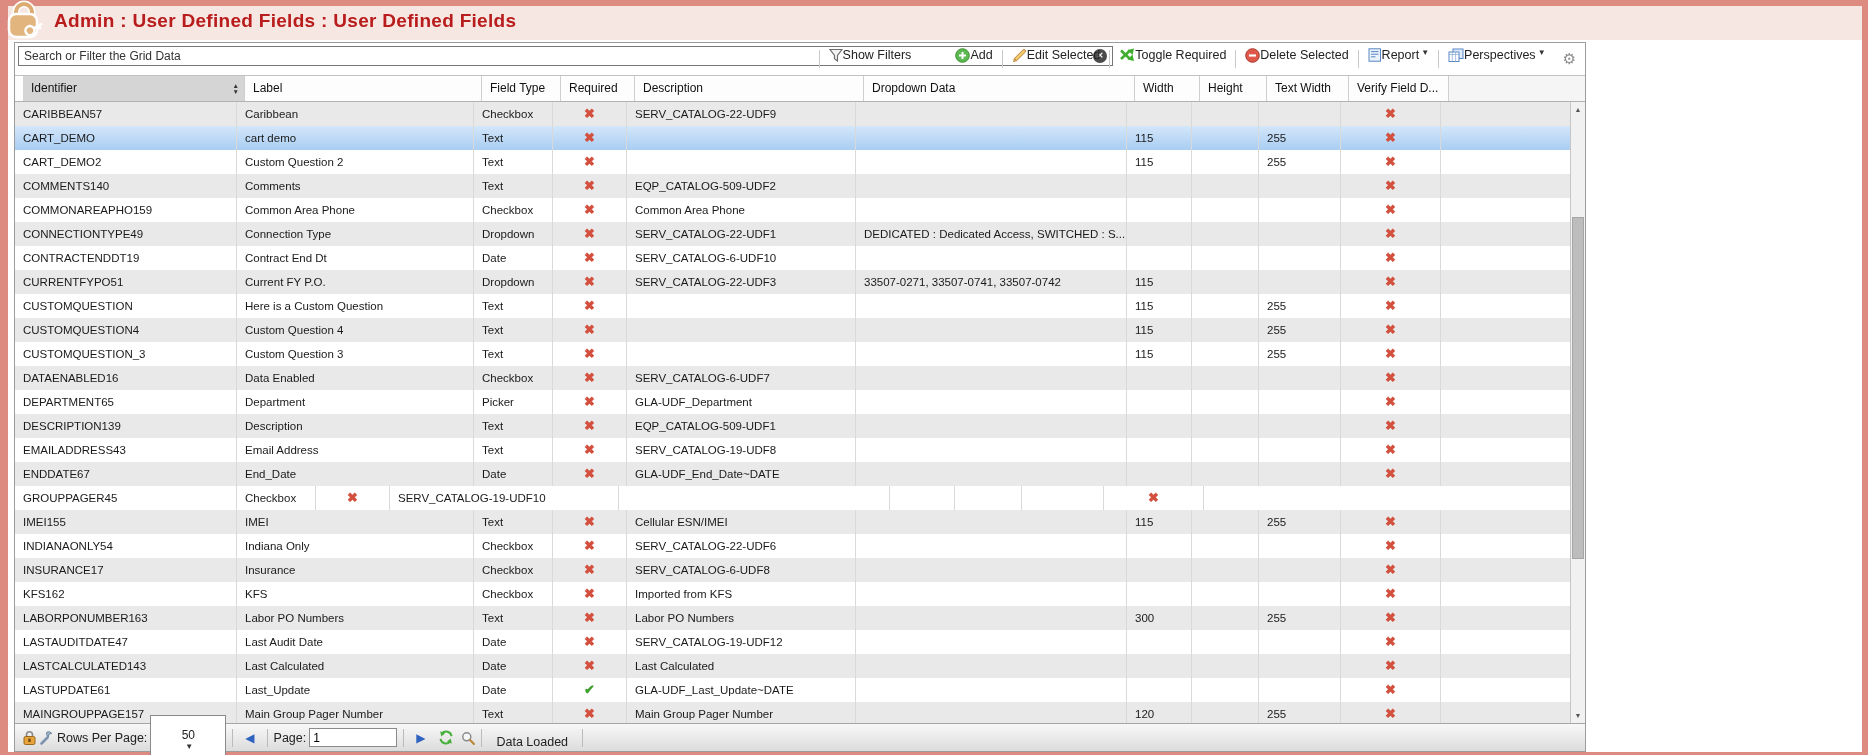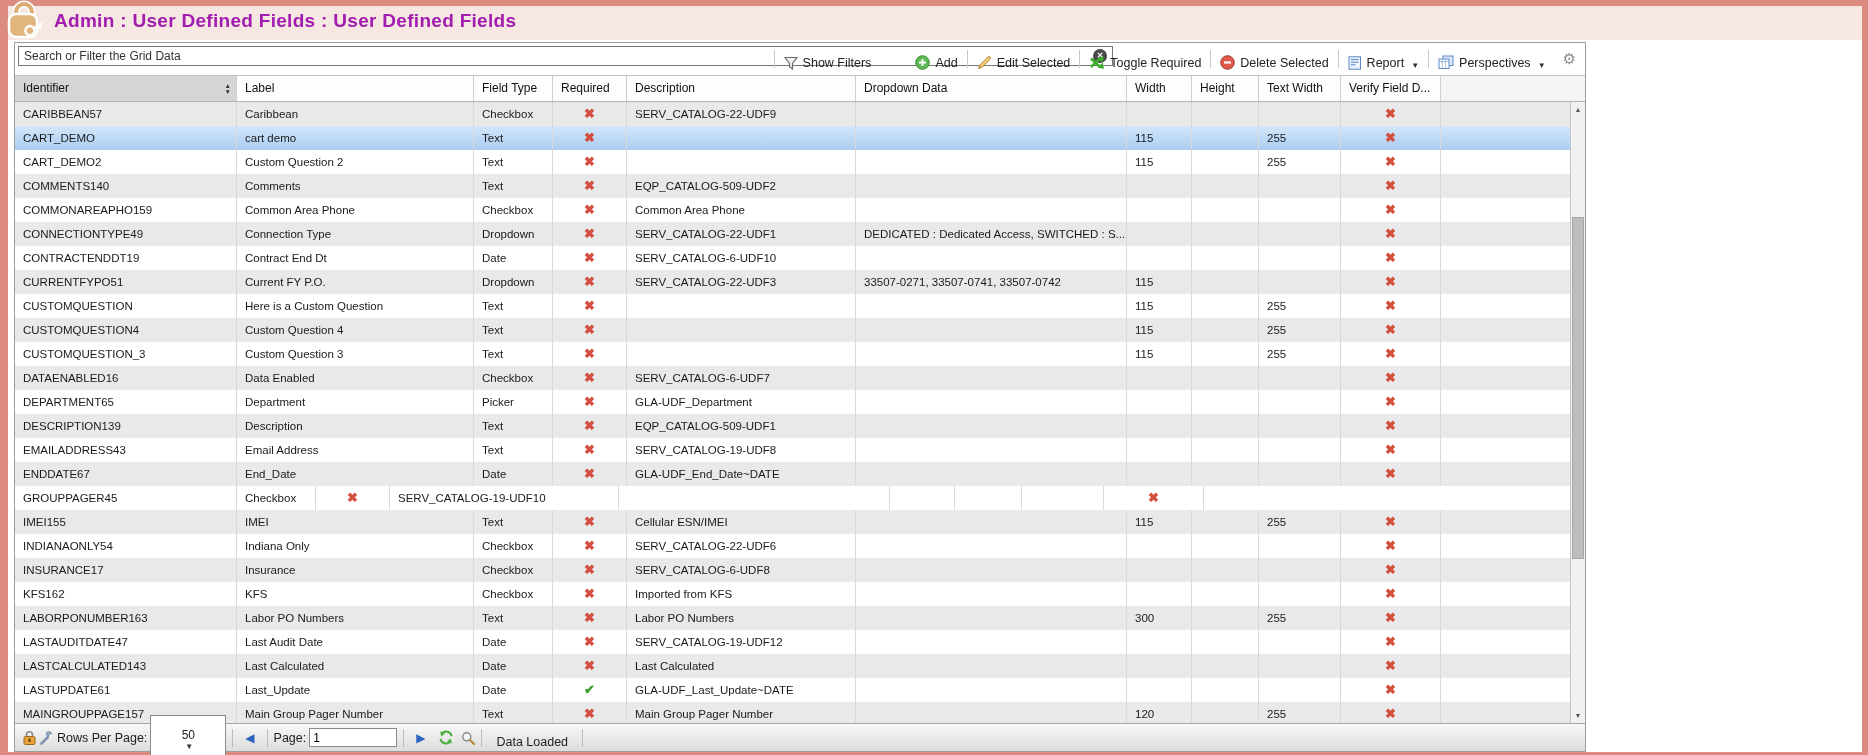"Admin : User Defined Fields" .page-title { color: #a21caf -> #b91c1c }
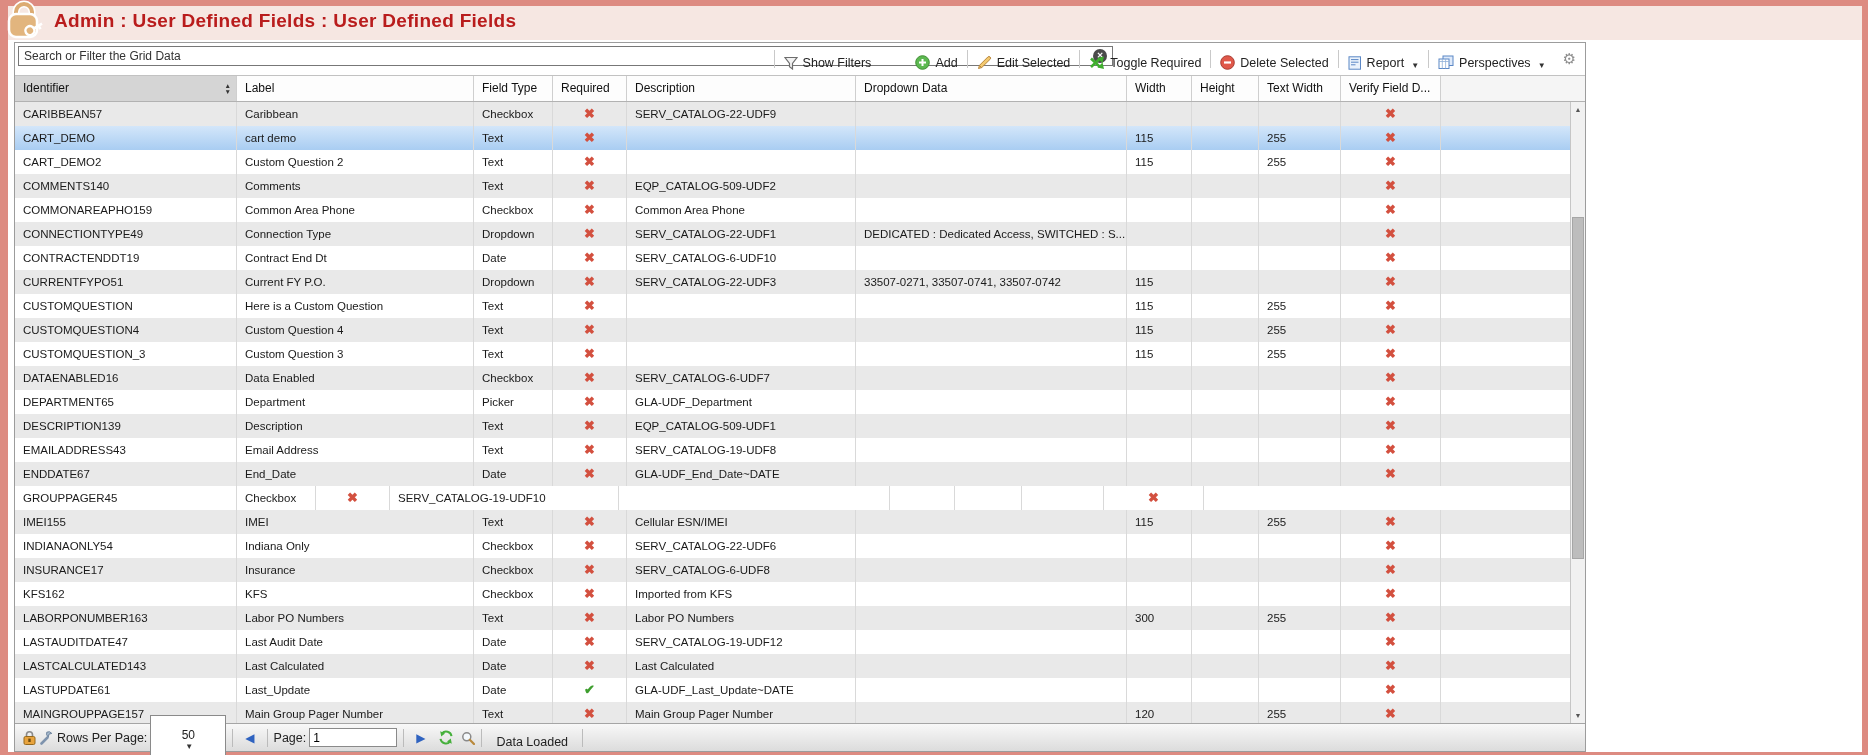"Show Filters" .tb-btn { align-items: flex-end -> flex-start; gap: 5px -> none }
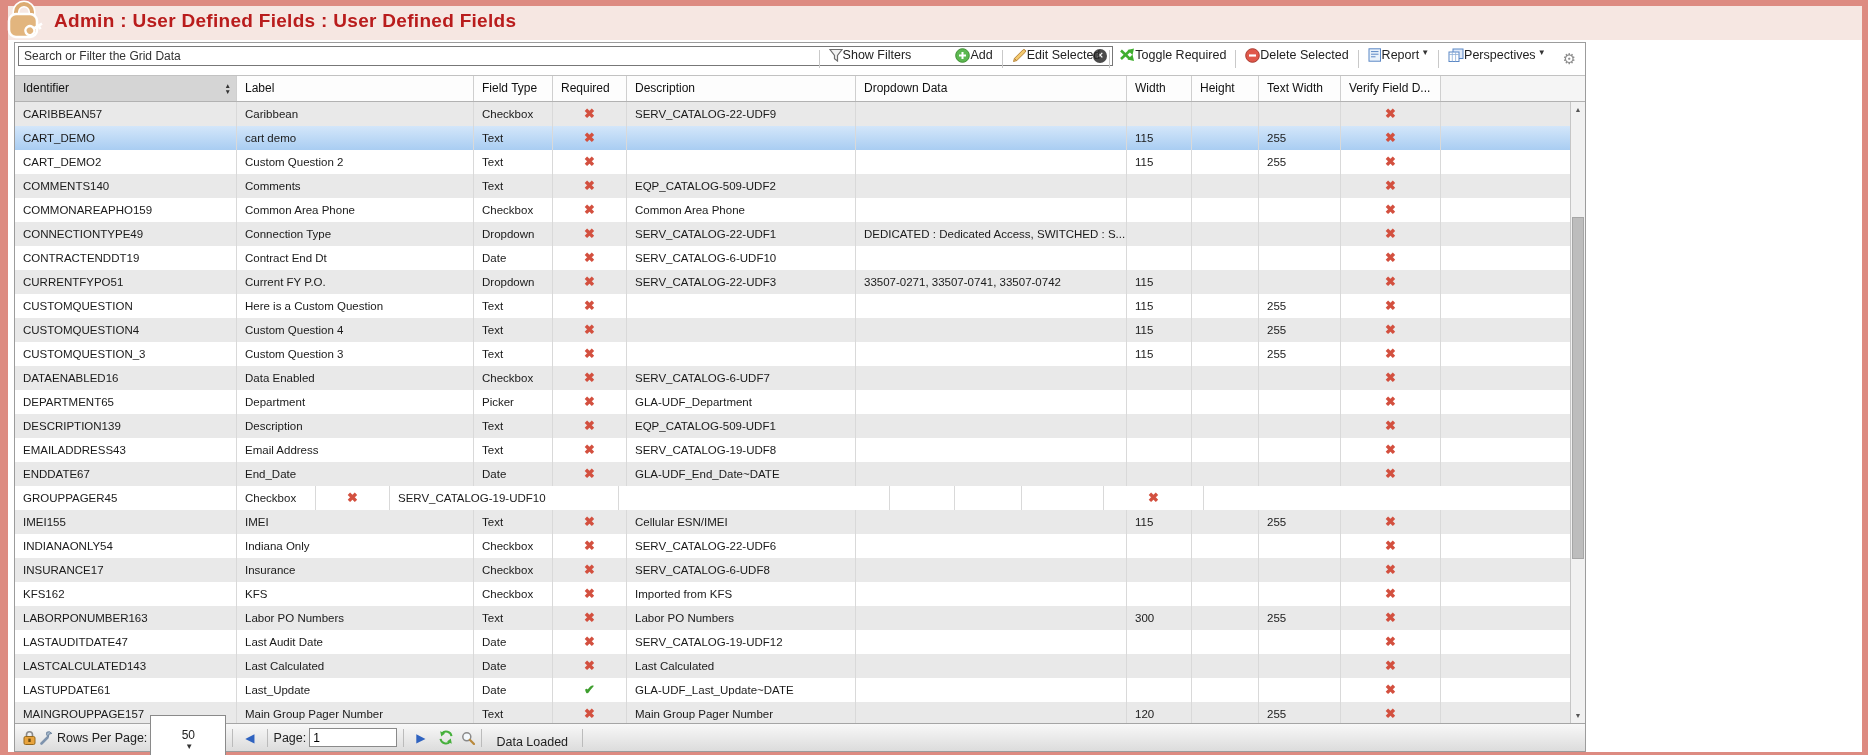"Identifier" .hcell.sorted { margin-left: none -> 8px }
